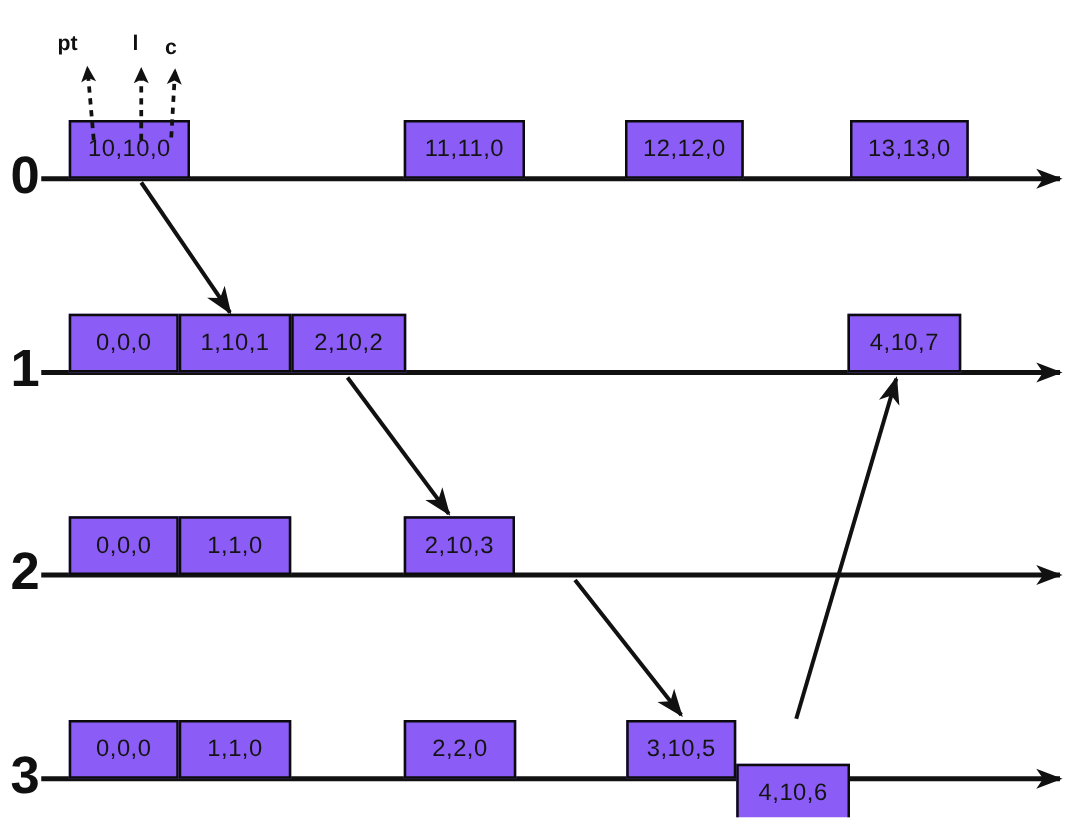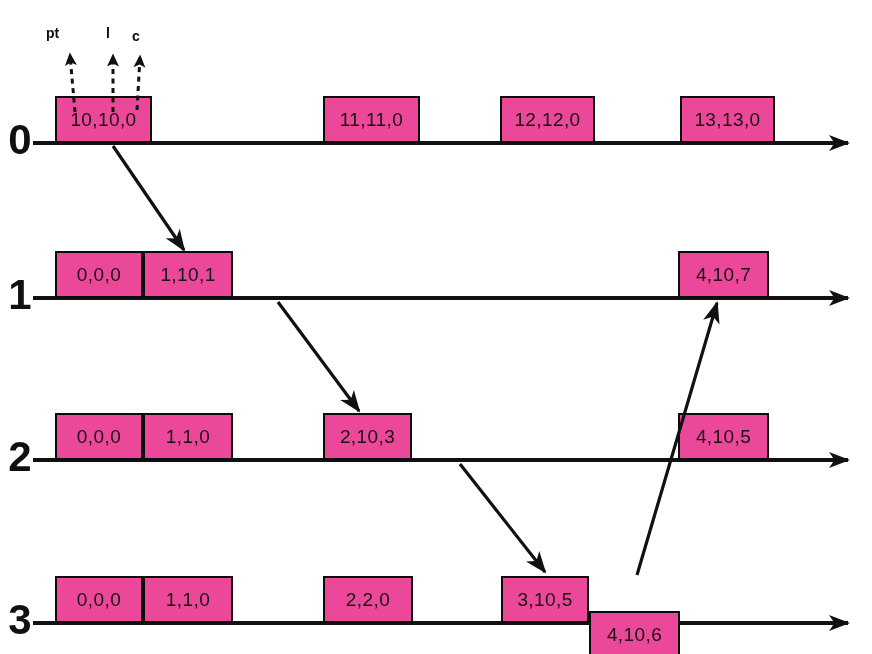"pt" .field-label { font-size: 14px -> 17px }
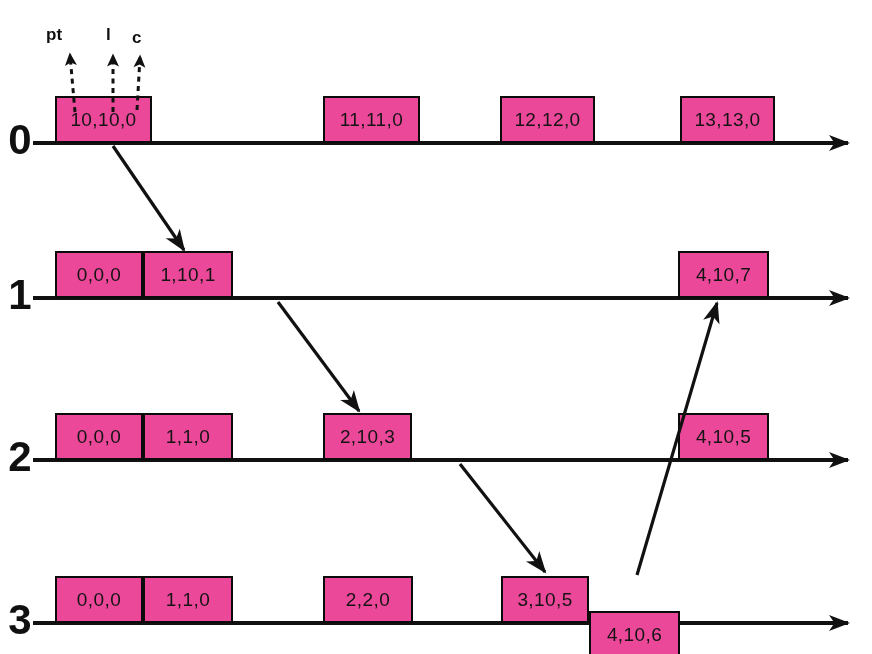"10,10,0" .event-box { background: #ec4899 -> #8b5cf6 }
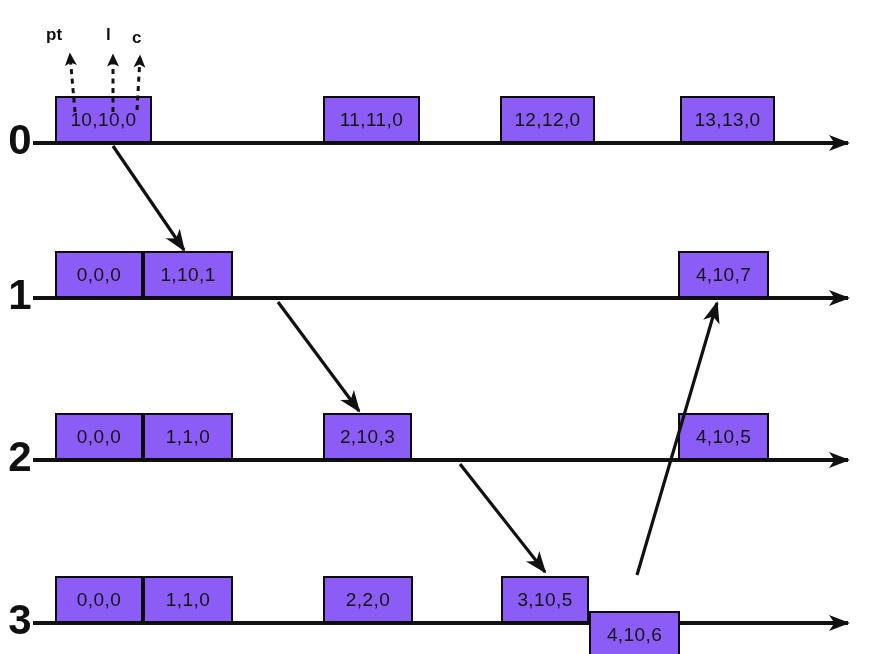"2,10,2" div.event-box { html: none -> <div>2,10,2</div> }
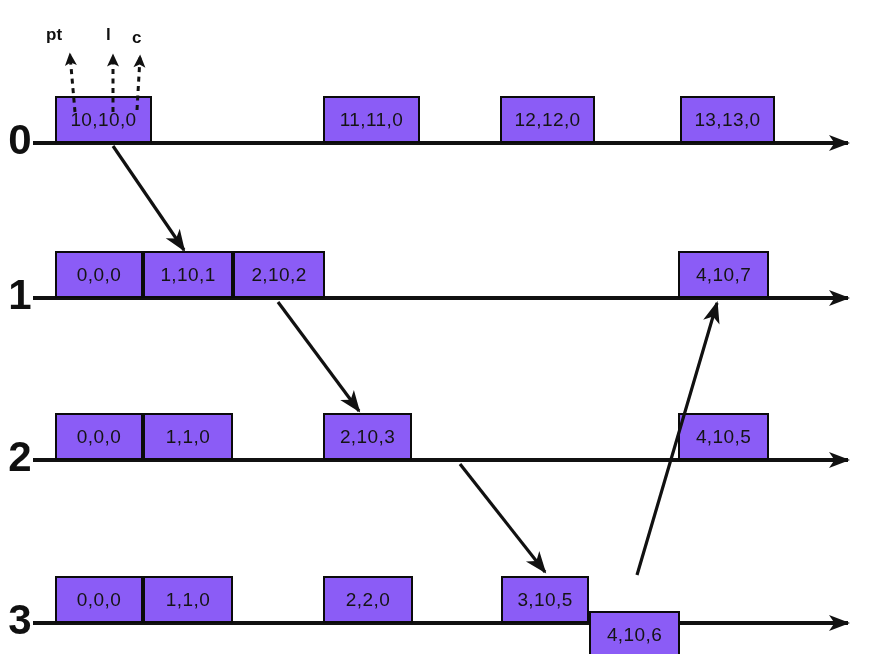"4,10,5" div.event-box { html: <div>4,10,5</div> -> none }
